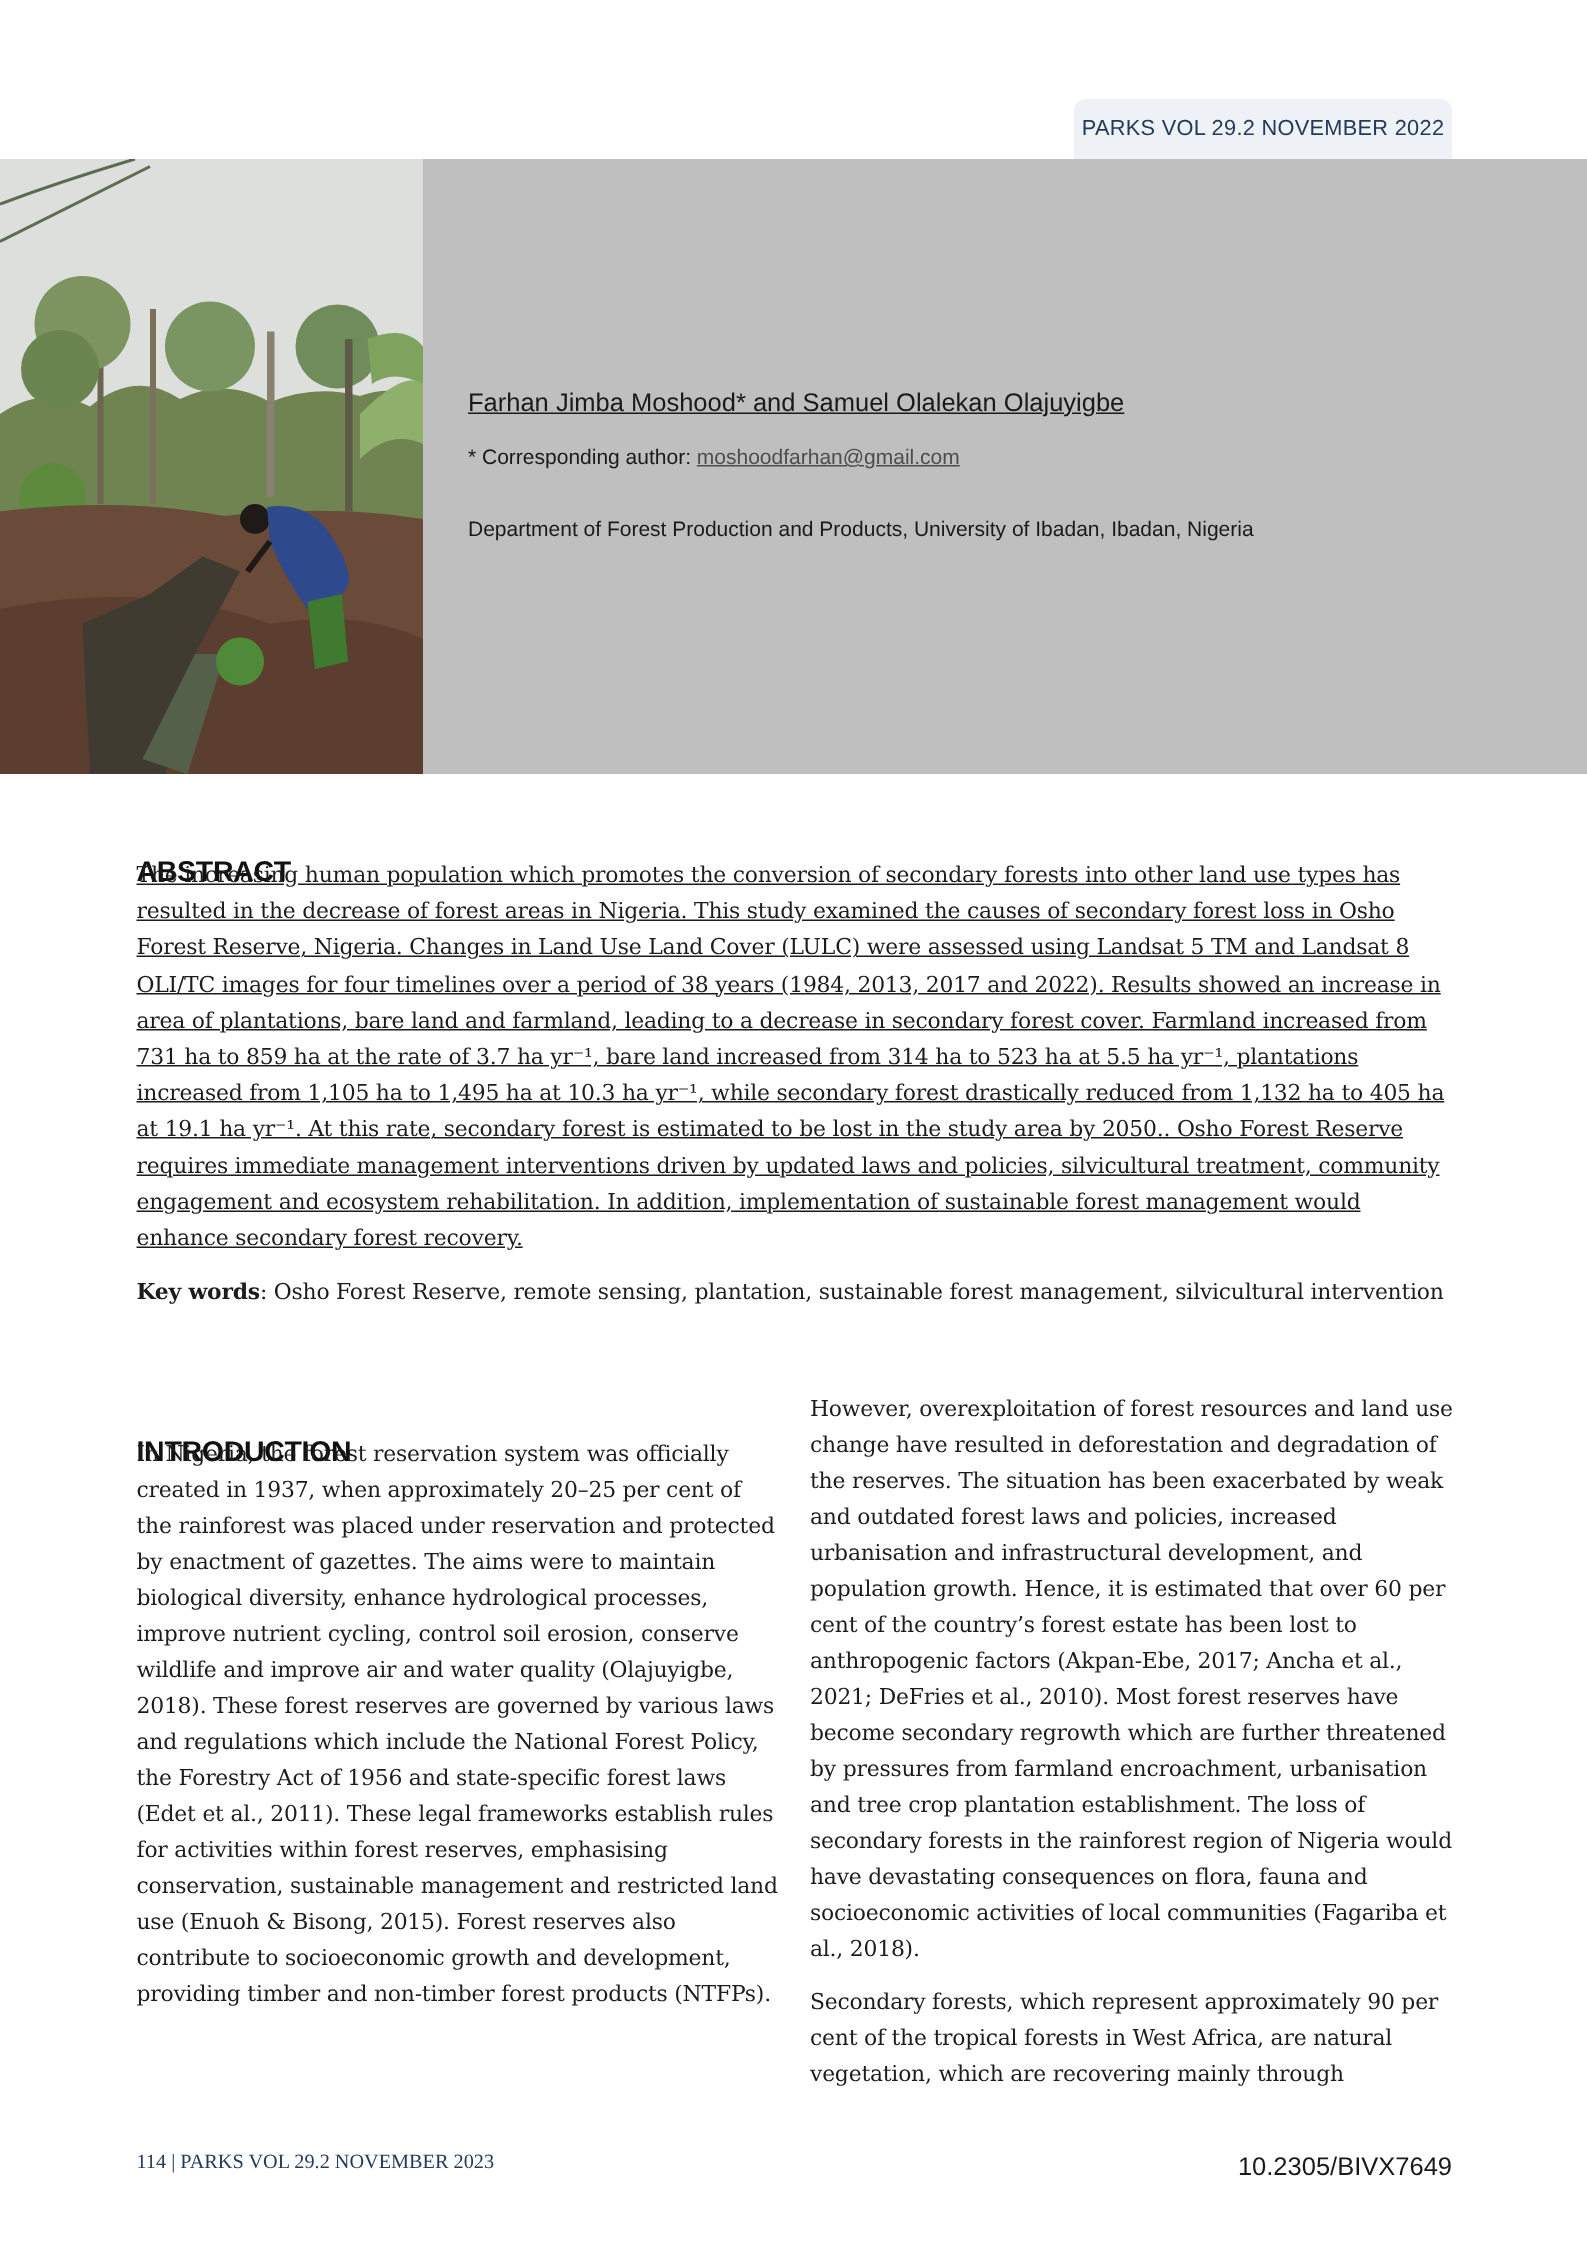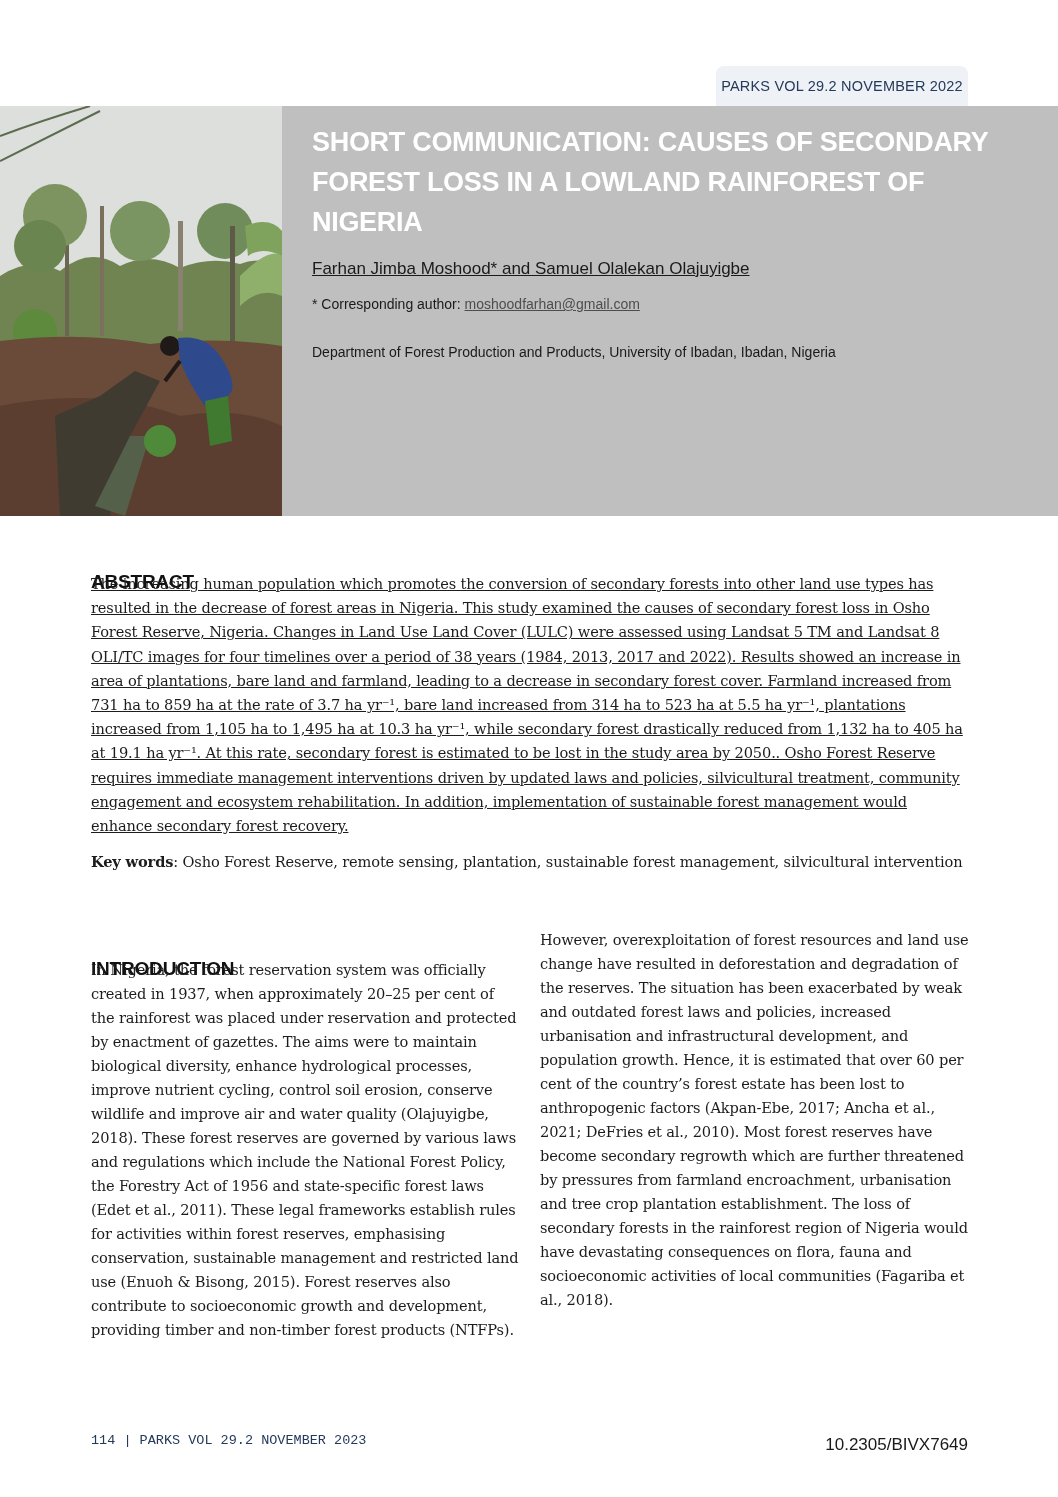"SHORT COMMUNICATION: CAUSES OF SECONDARY" h1.title { html: <h1>SHORT COMMUNICATION: CAUSES OF SECONDARY FOREST LOSS IN A LOWLAND RAINFOREST OF NIGERIA</h1> -> none }
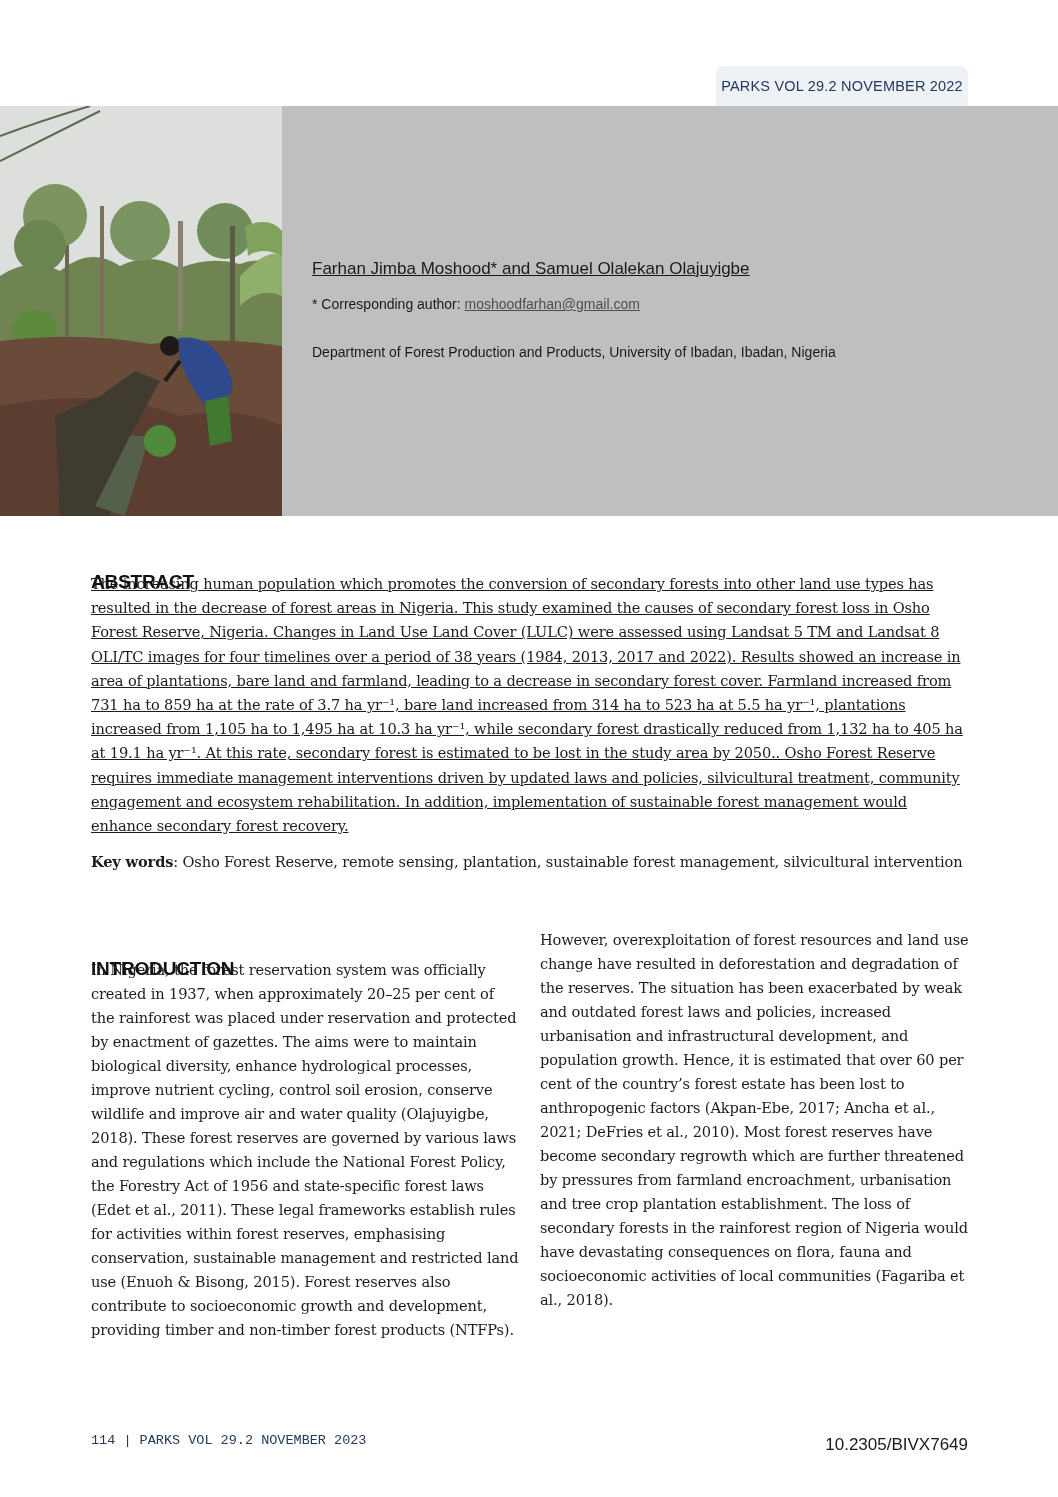"Secondary forests, which represent" p { html: none -> <p>Secondary forests, which represent approximately 90 per cent of the tropical forests in West Africa, are natural vegetation, which are recovering mainly through</p> }
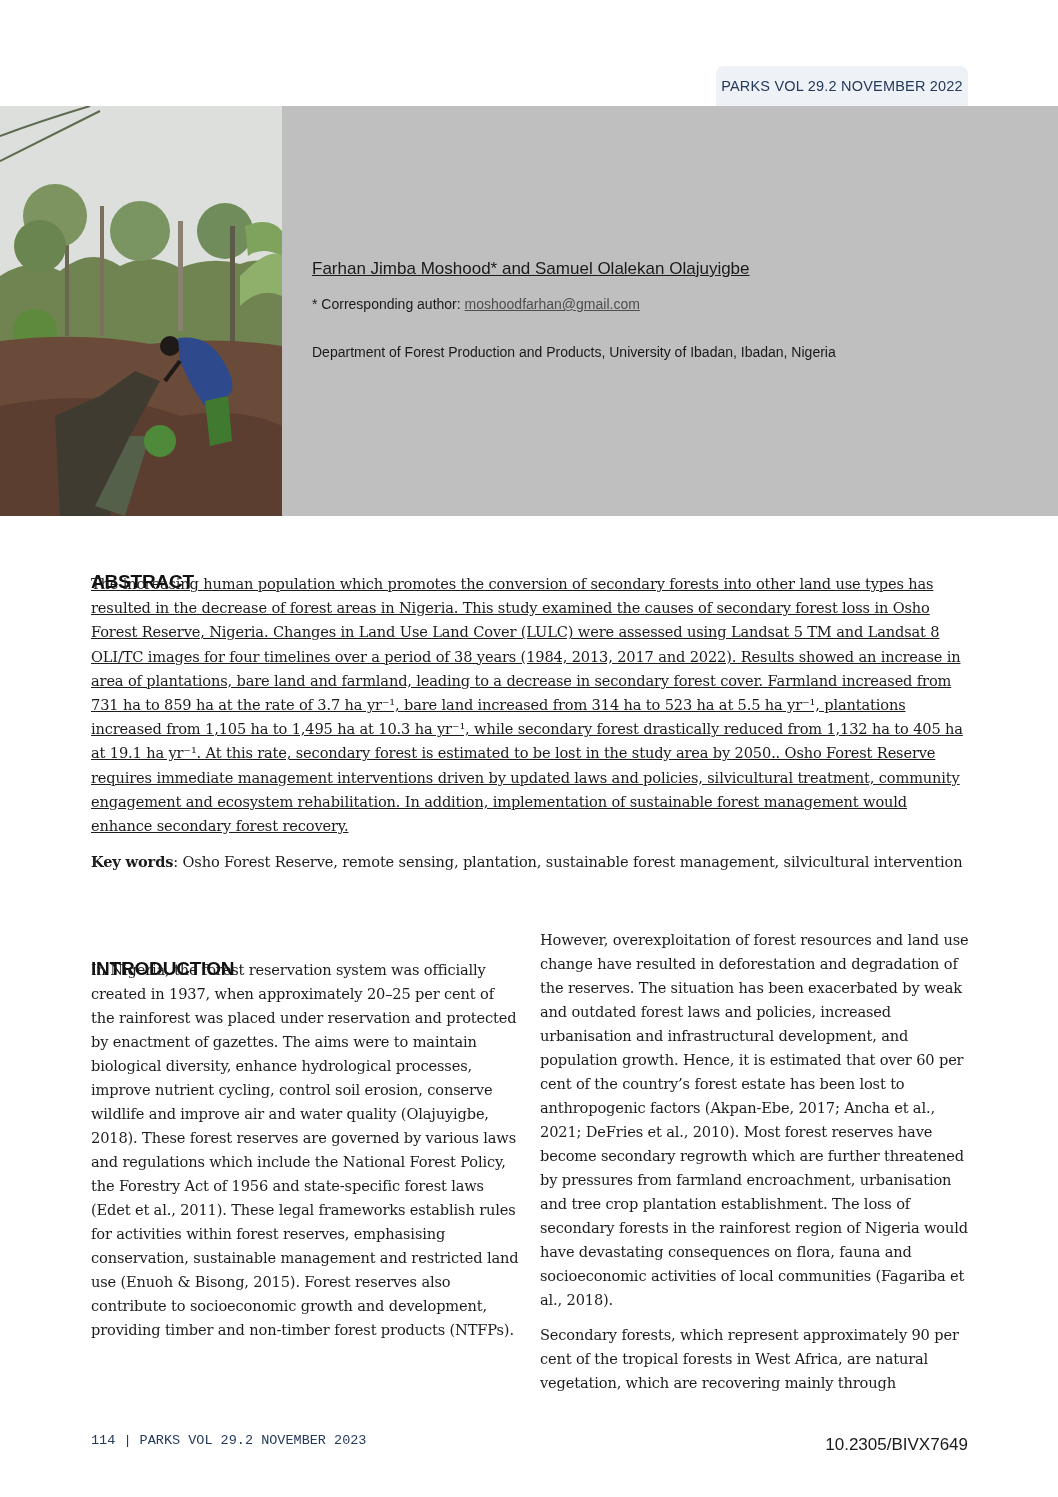"114 | PARKS VOL 29.2" .footer-left { font-family: Liberation Mono, monospace -> Liberation Serif, serif }
